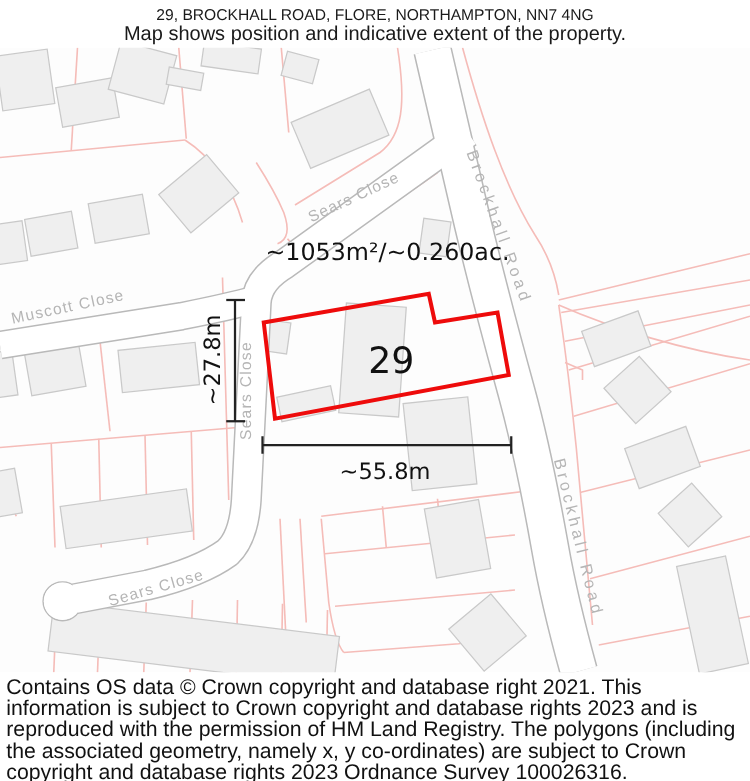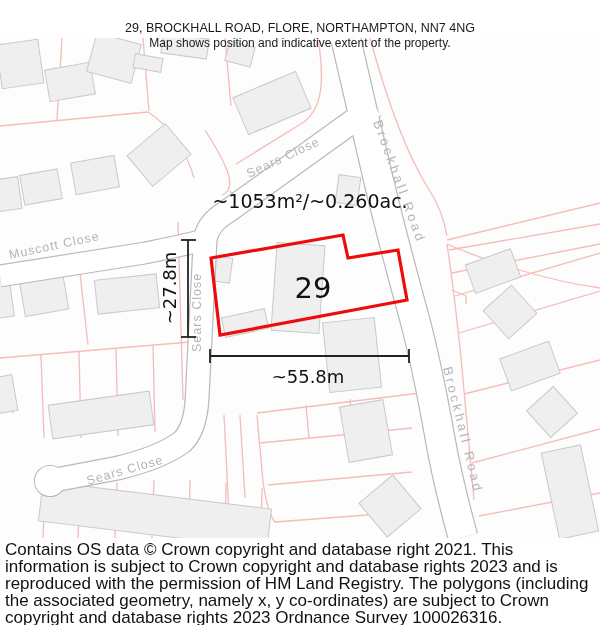"29, BROCKHALL ROAD, FLORE, NORTHAMPTON," .header .title { padding-top: 20px -> 4px }
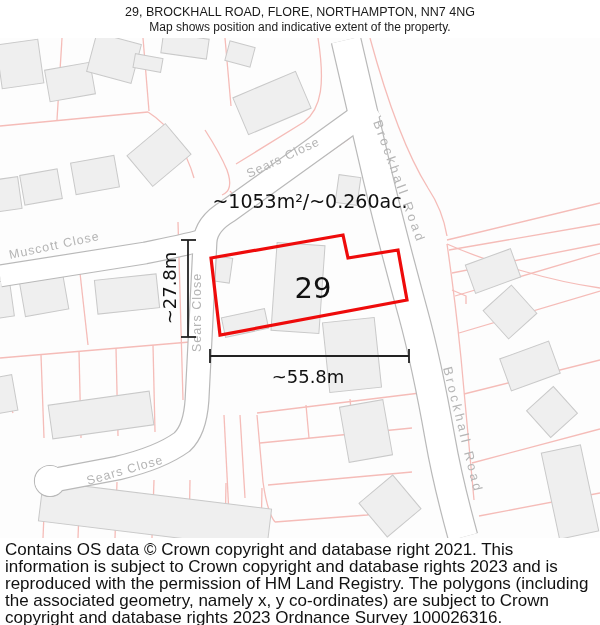"Map shows position and indicative" .header .subtitle { font-size: 12px -> 16px }
